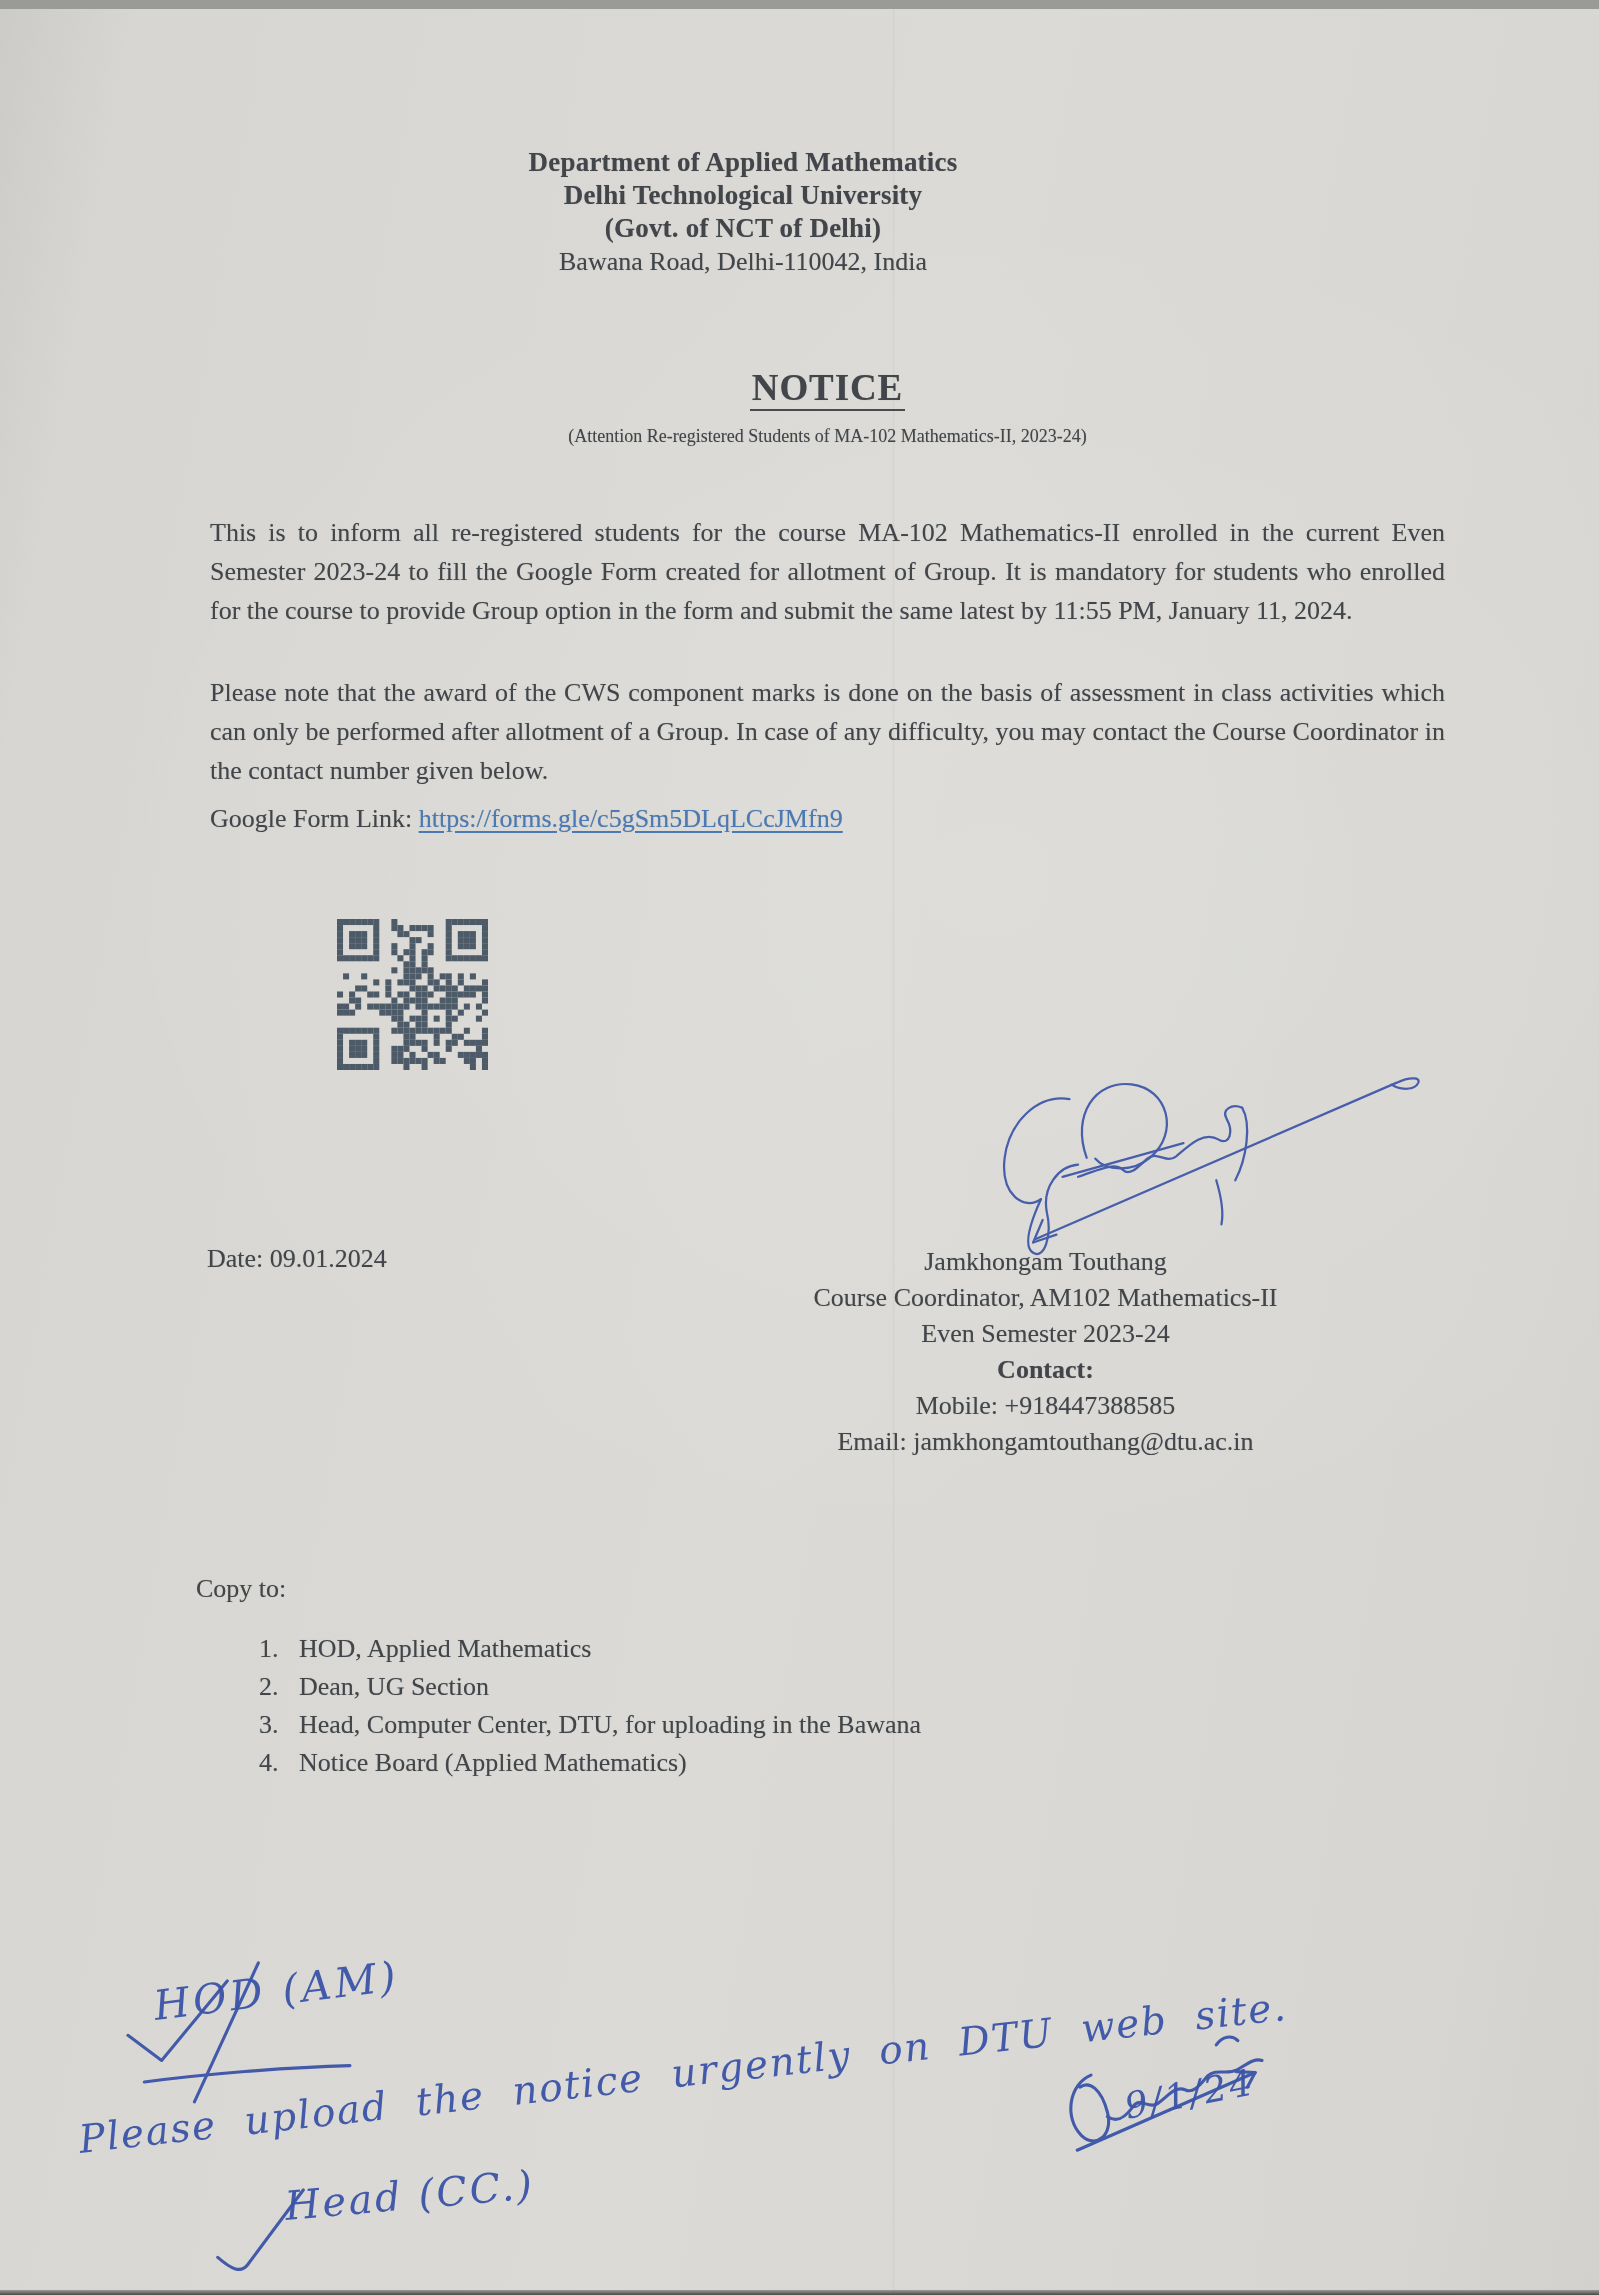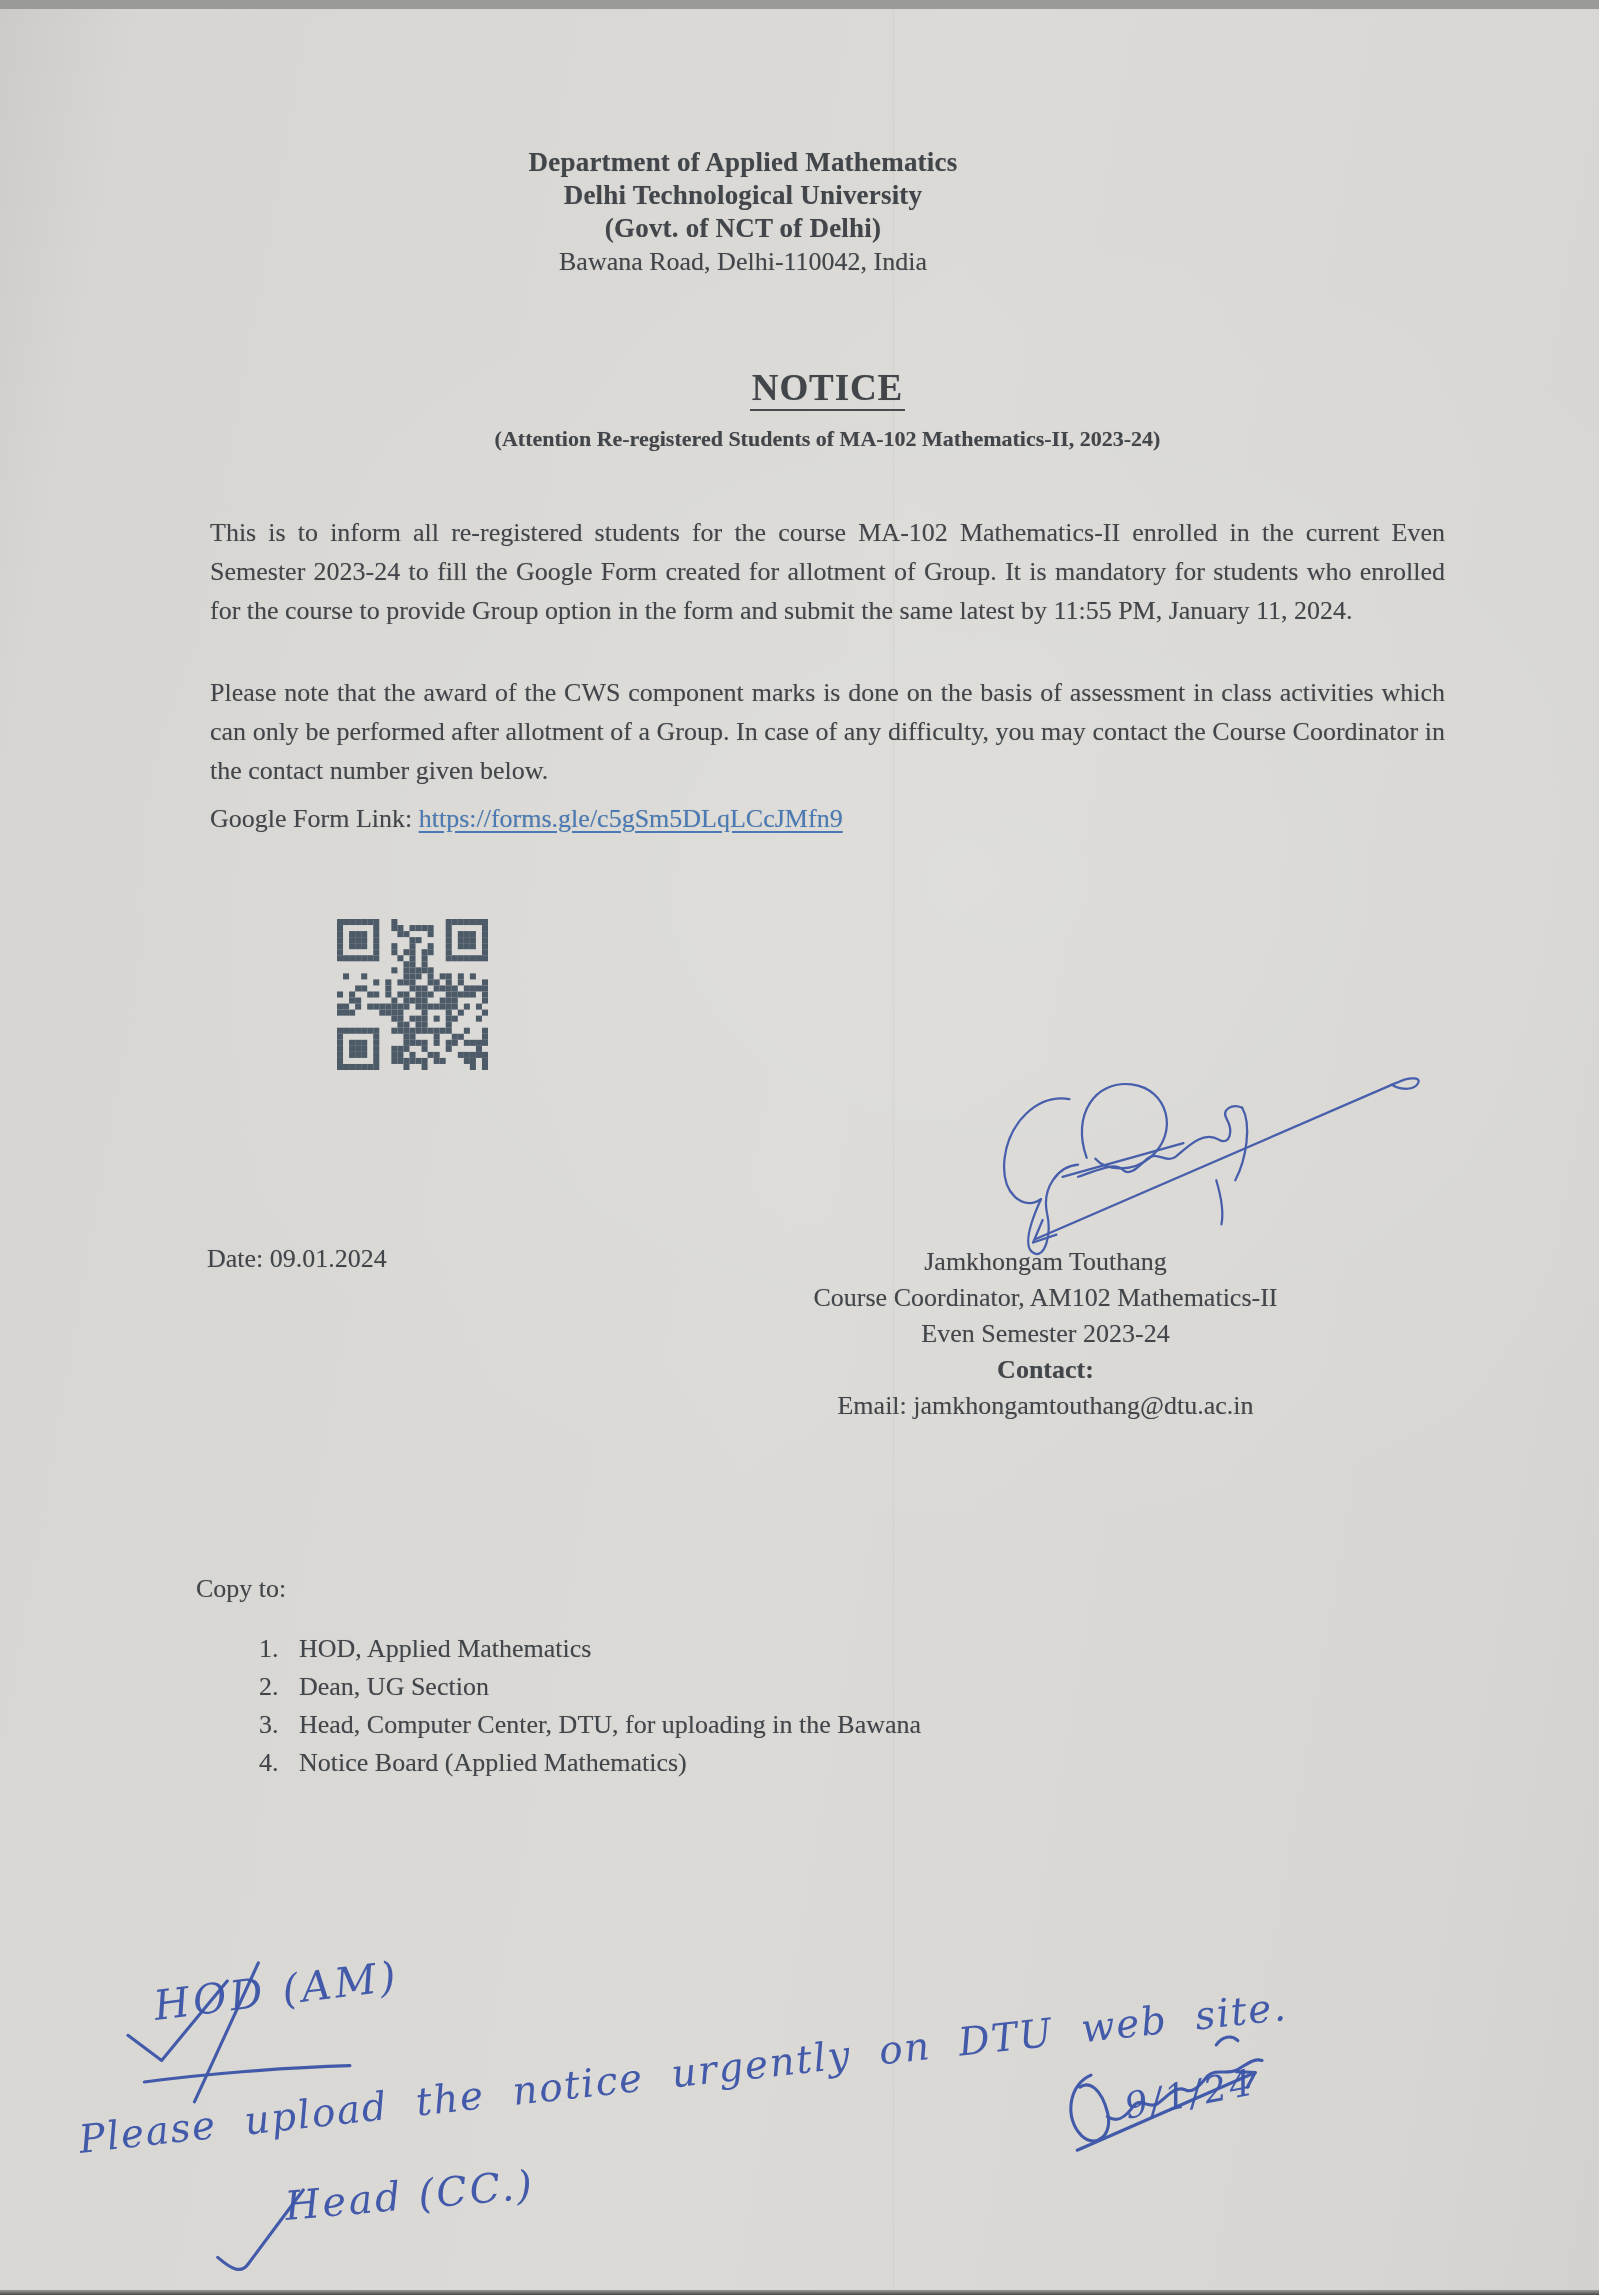"(Attention Re-registered Students of" .attn { font-size: 22px -> 18px; font-weight: bold -> normal }
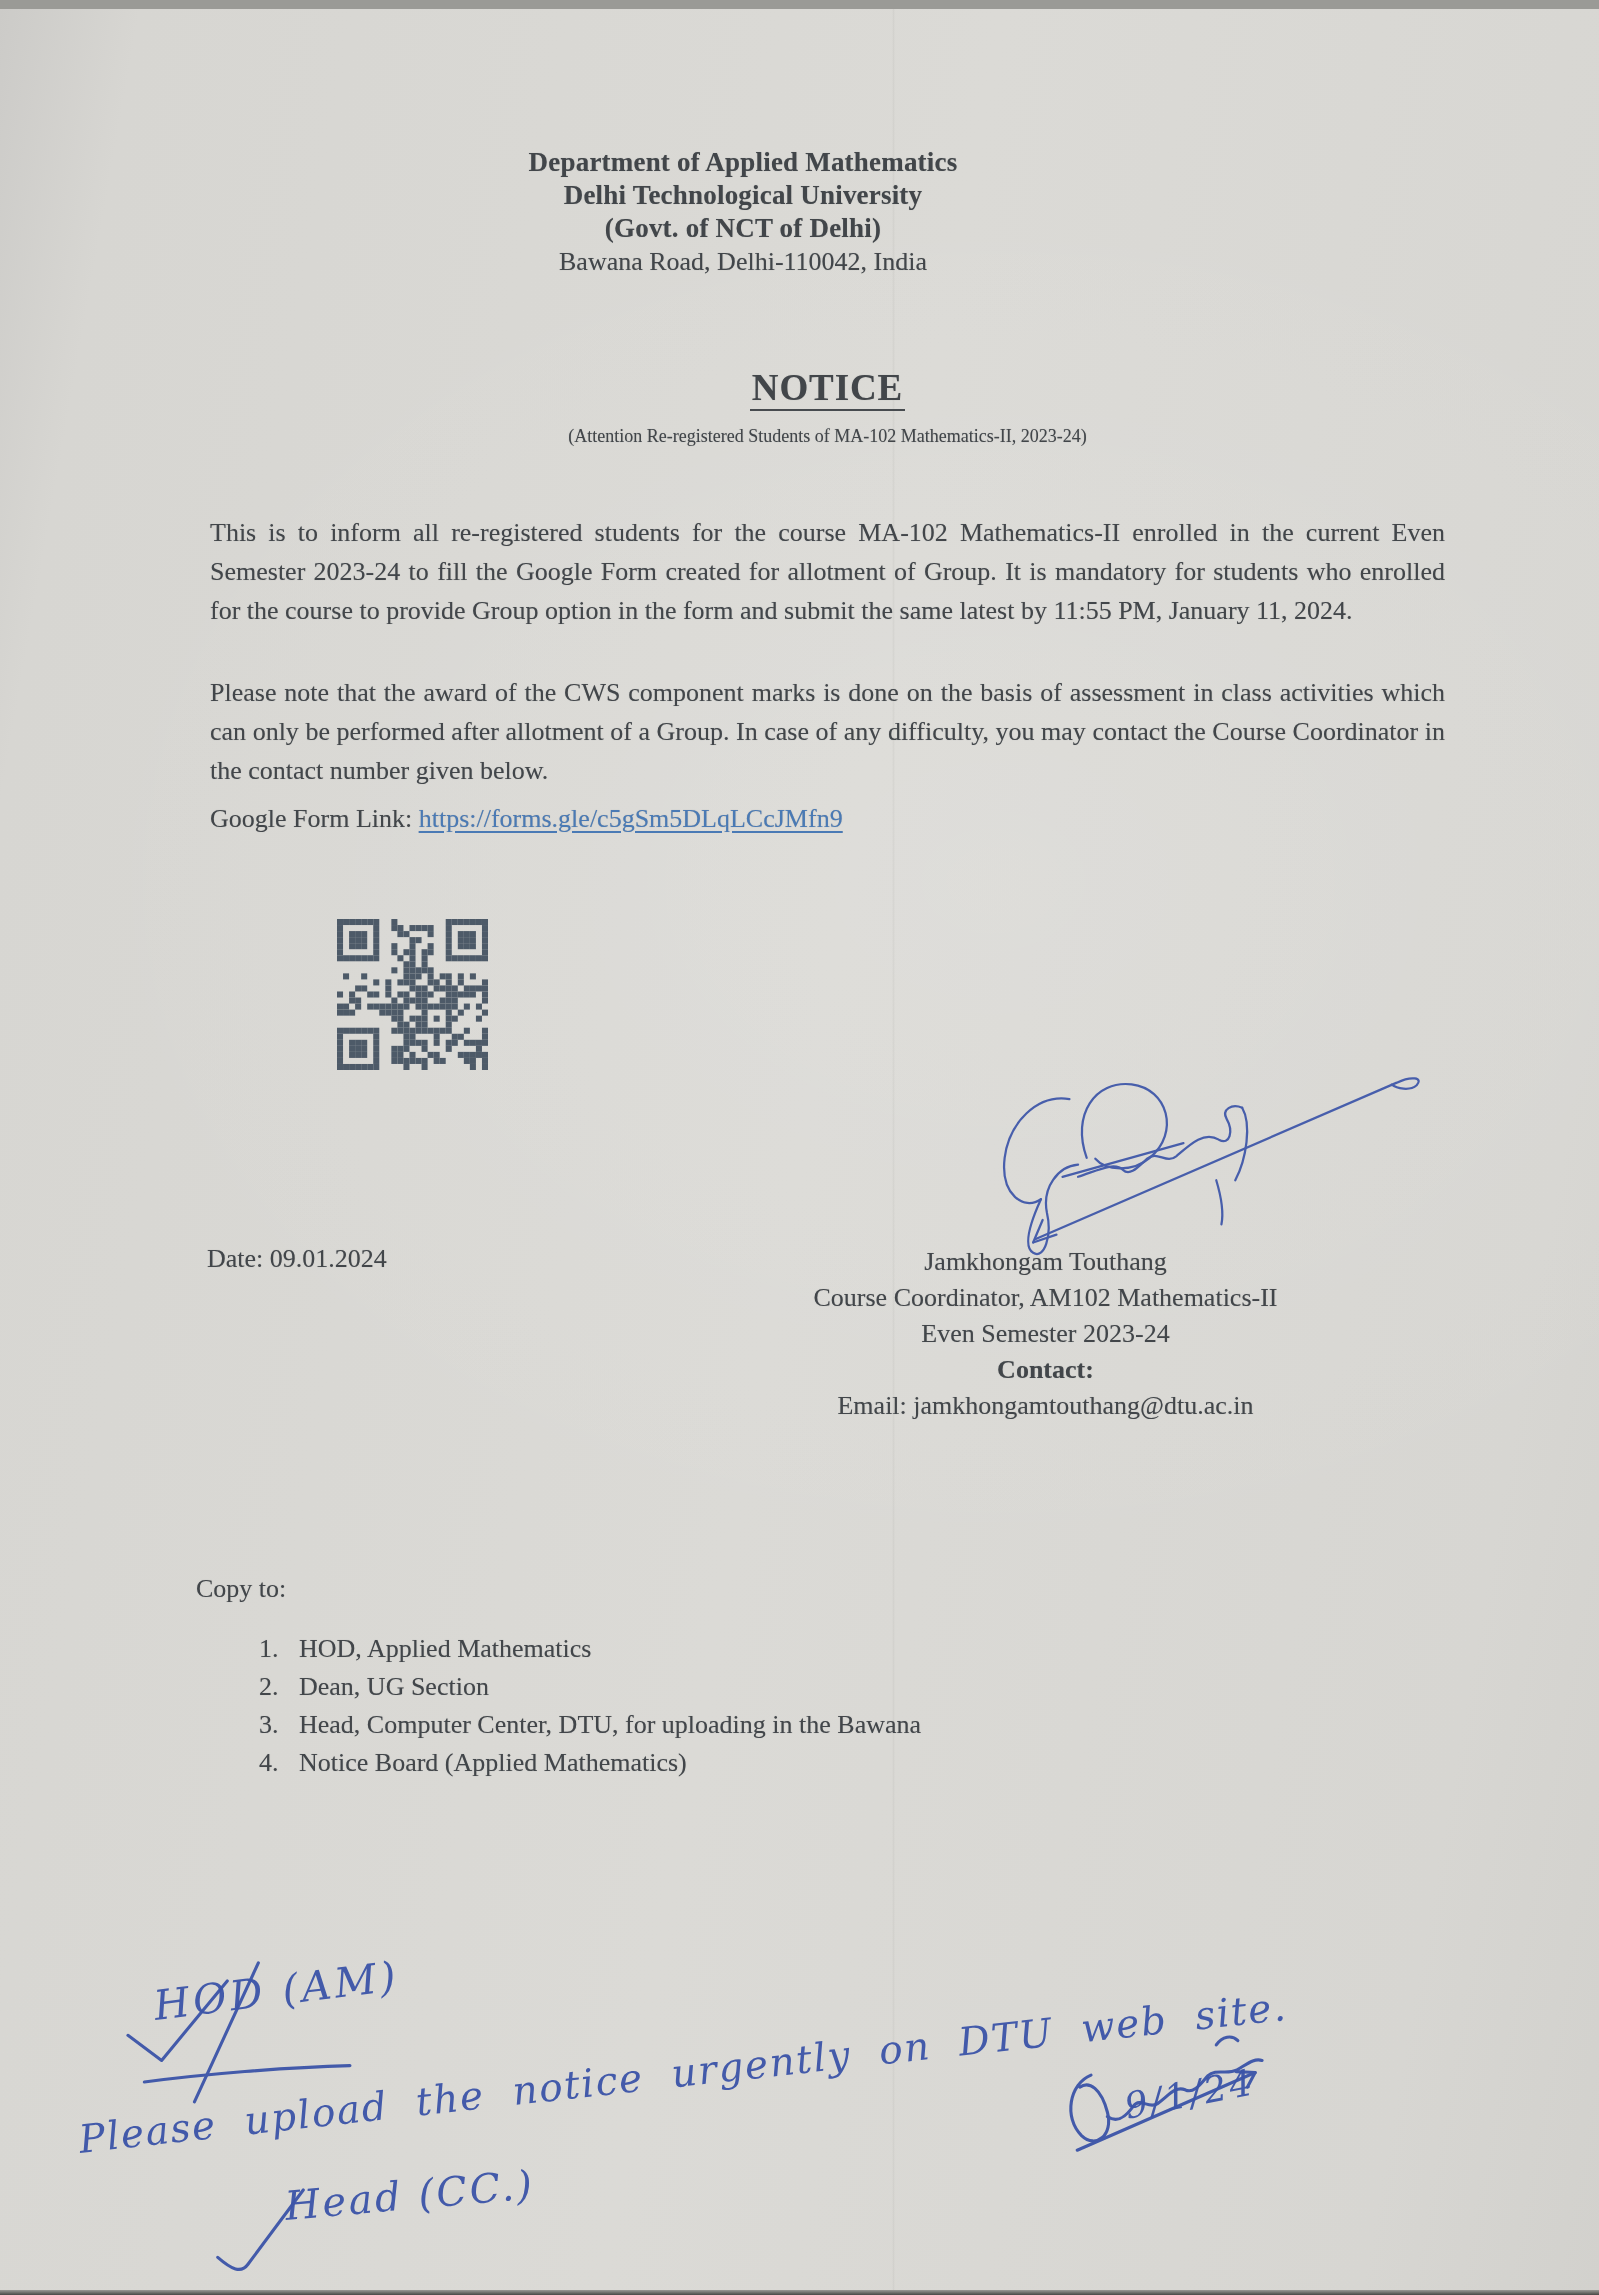"Mobile: +918447388585" div { html: none -> <div>Mobile: +918447388585</div> }
